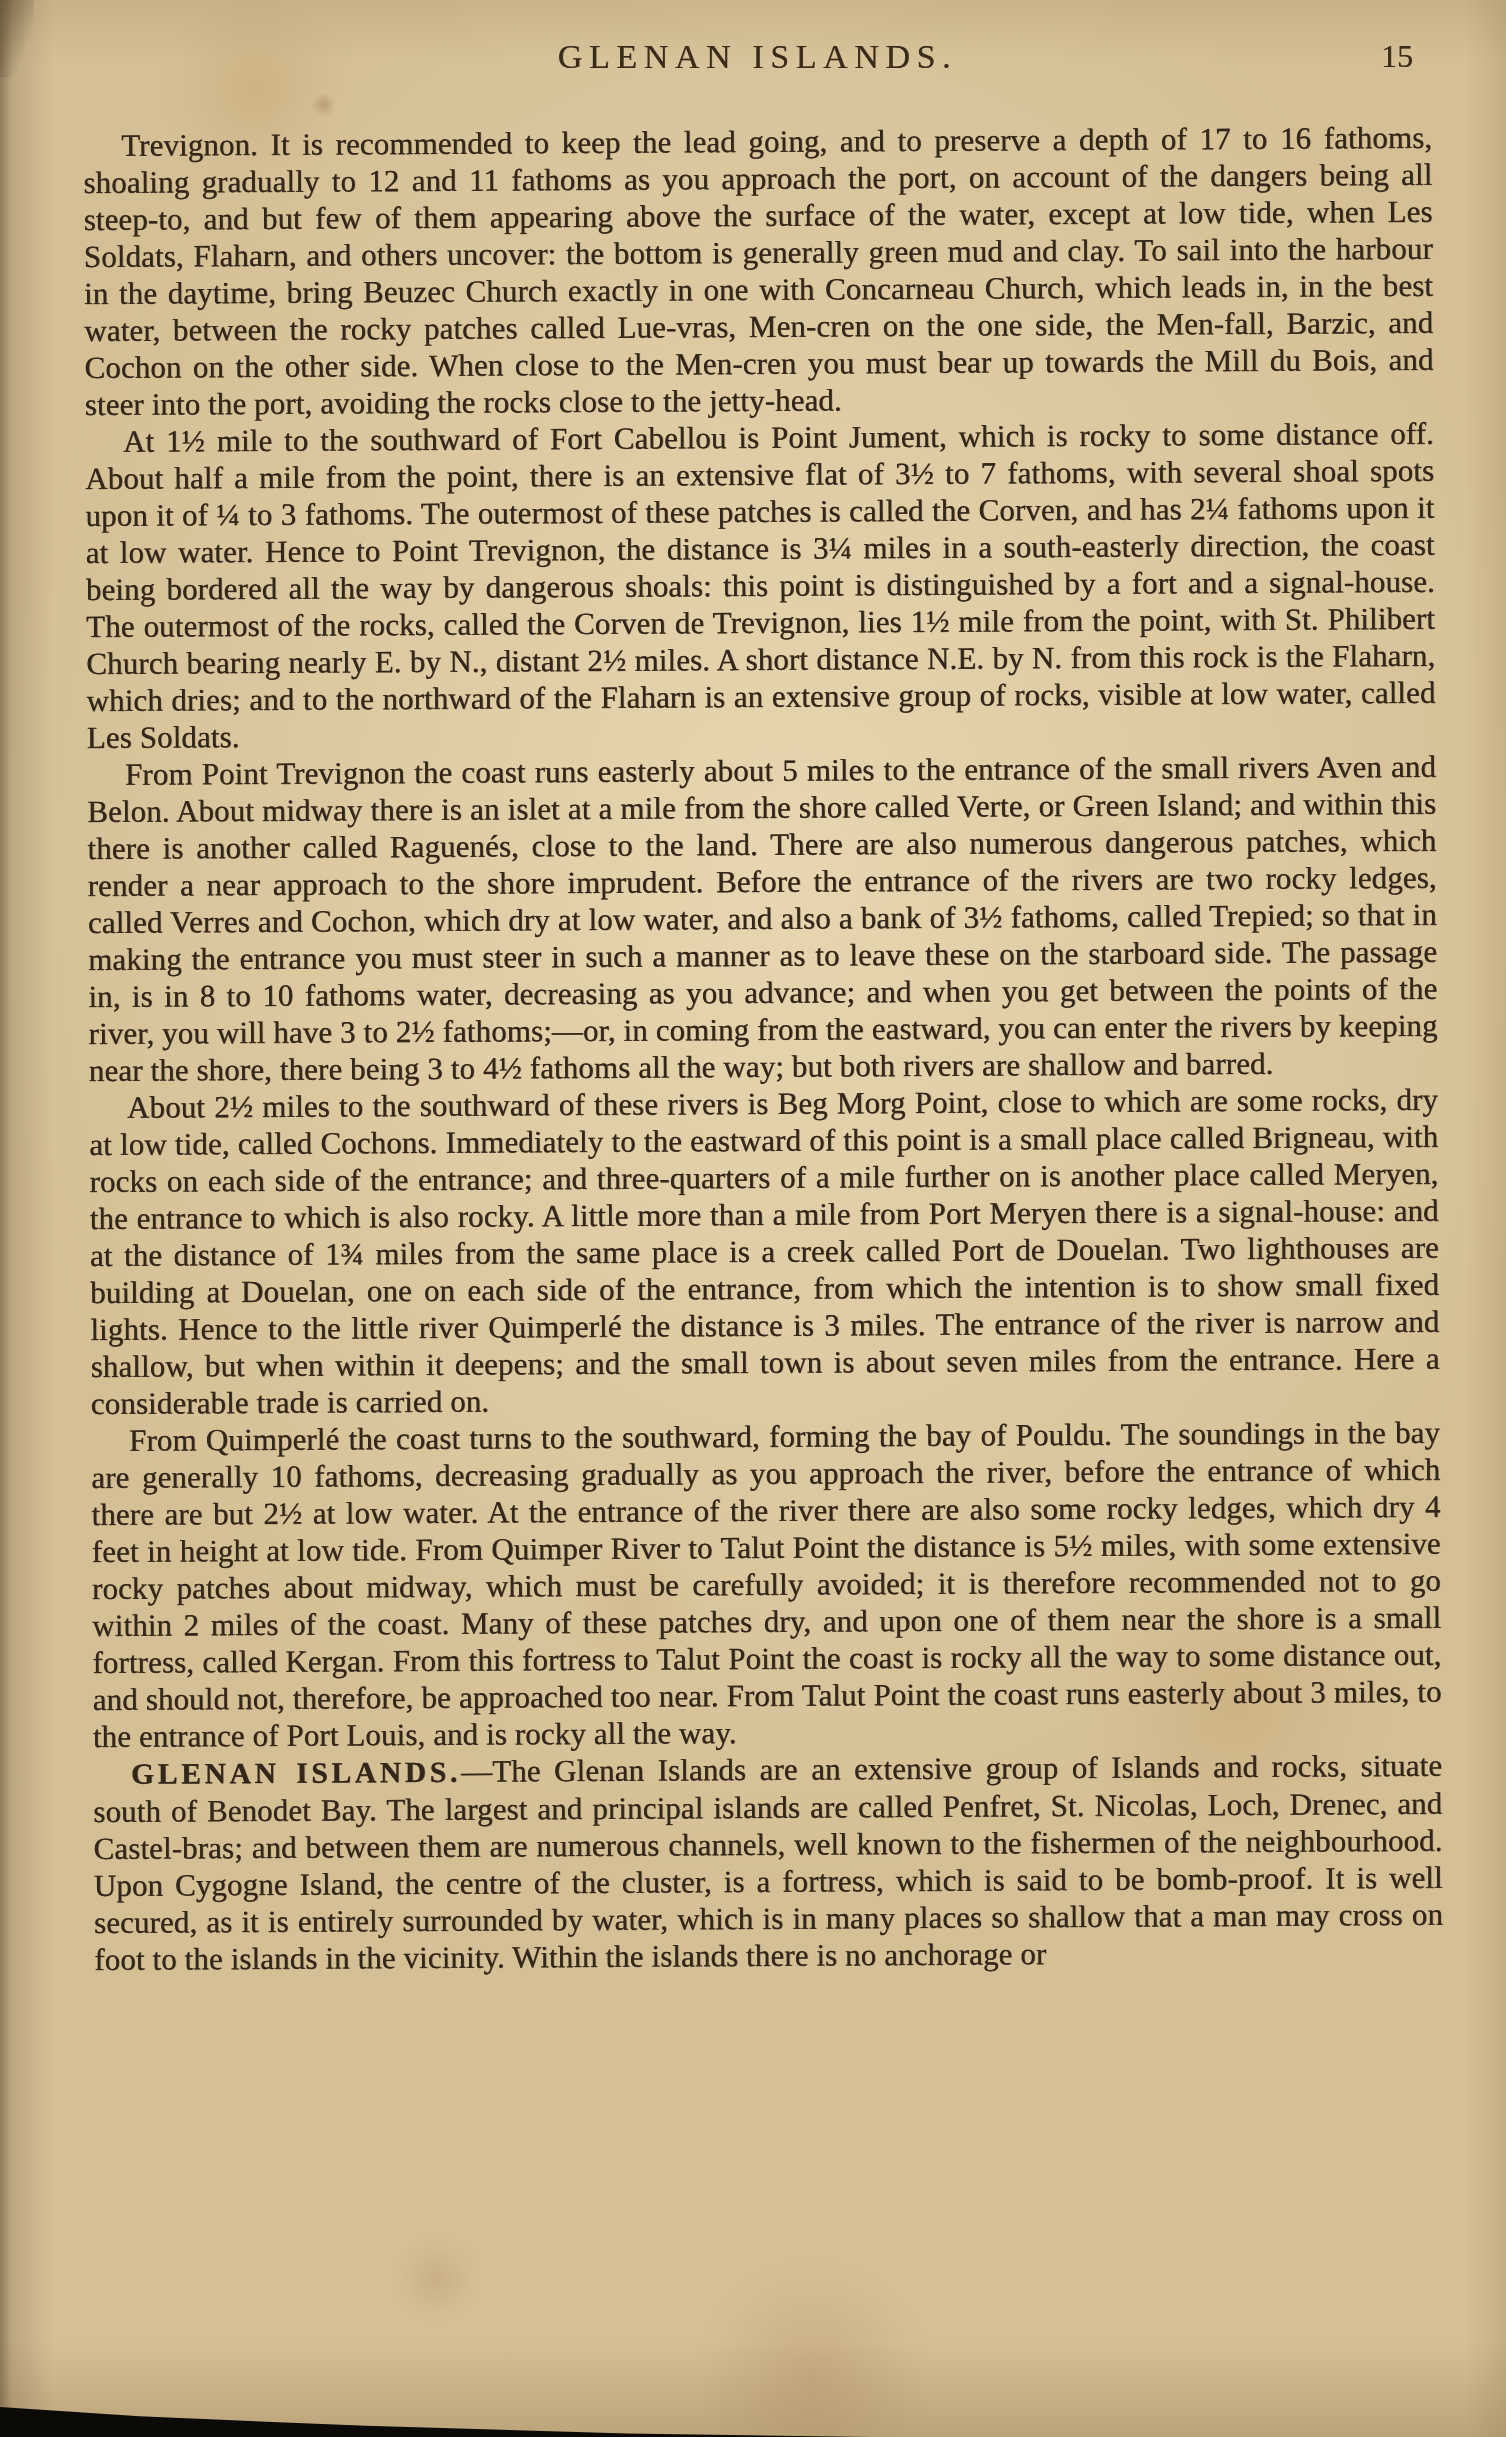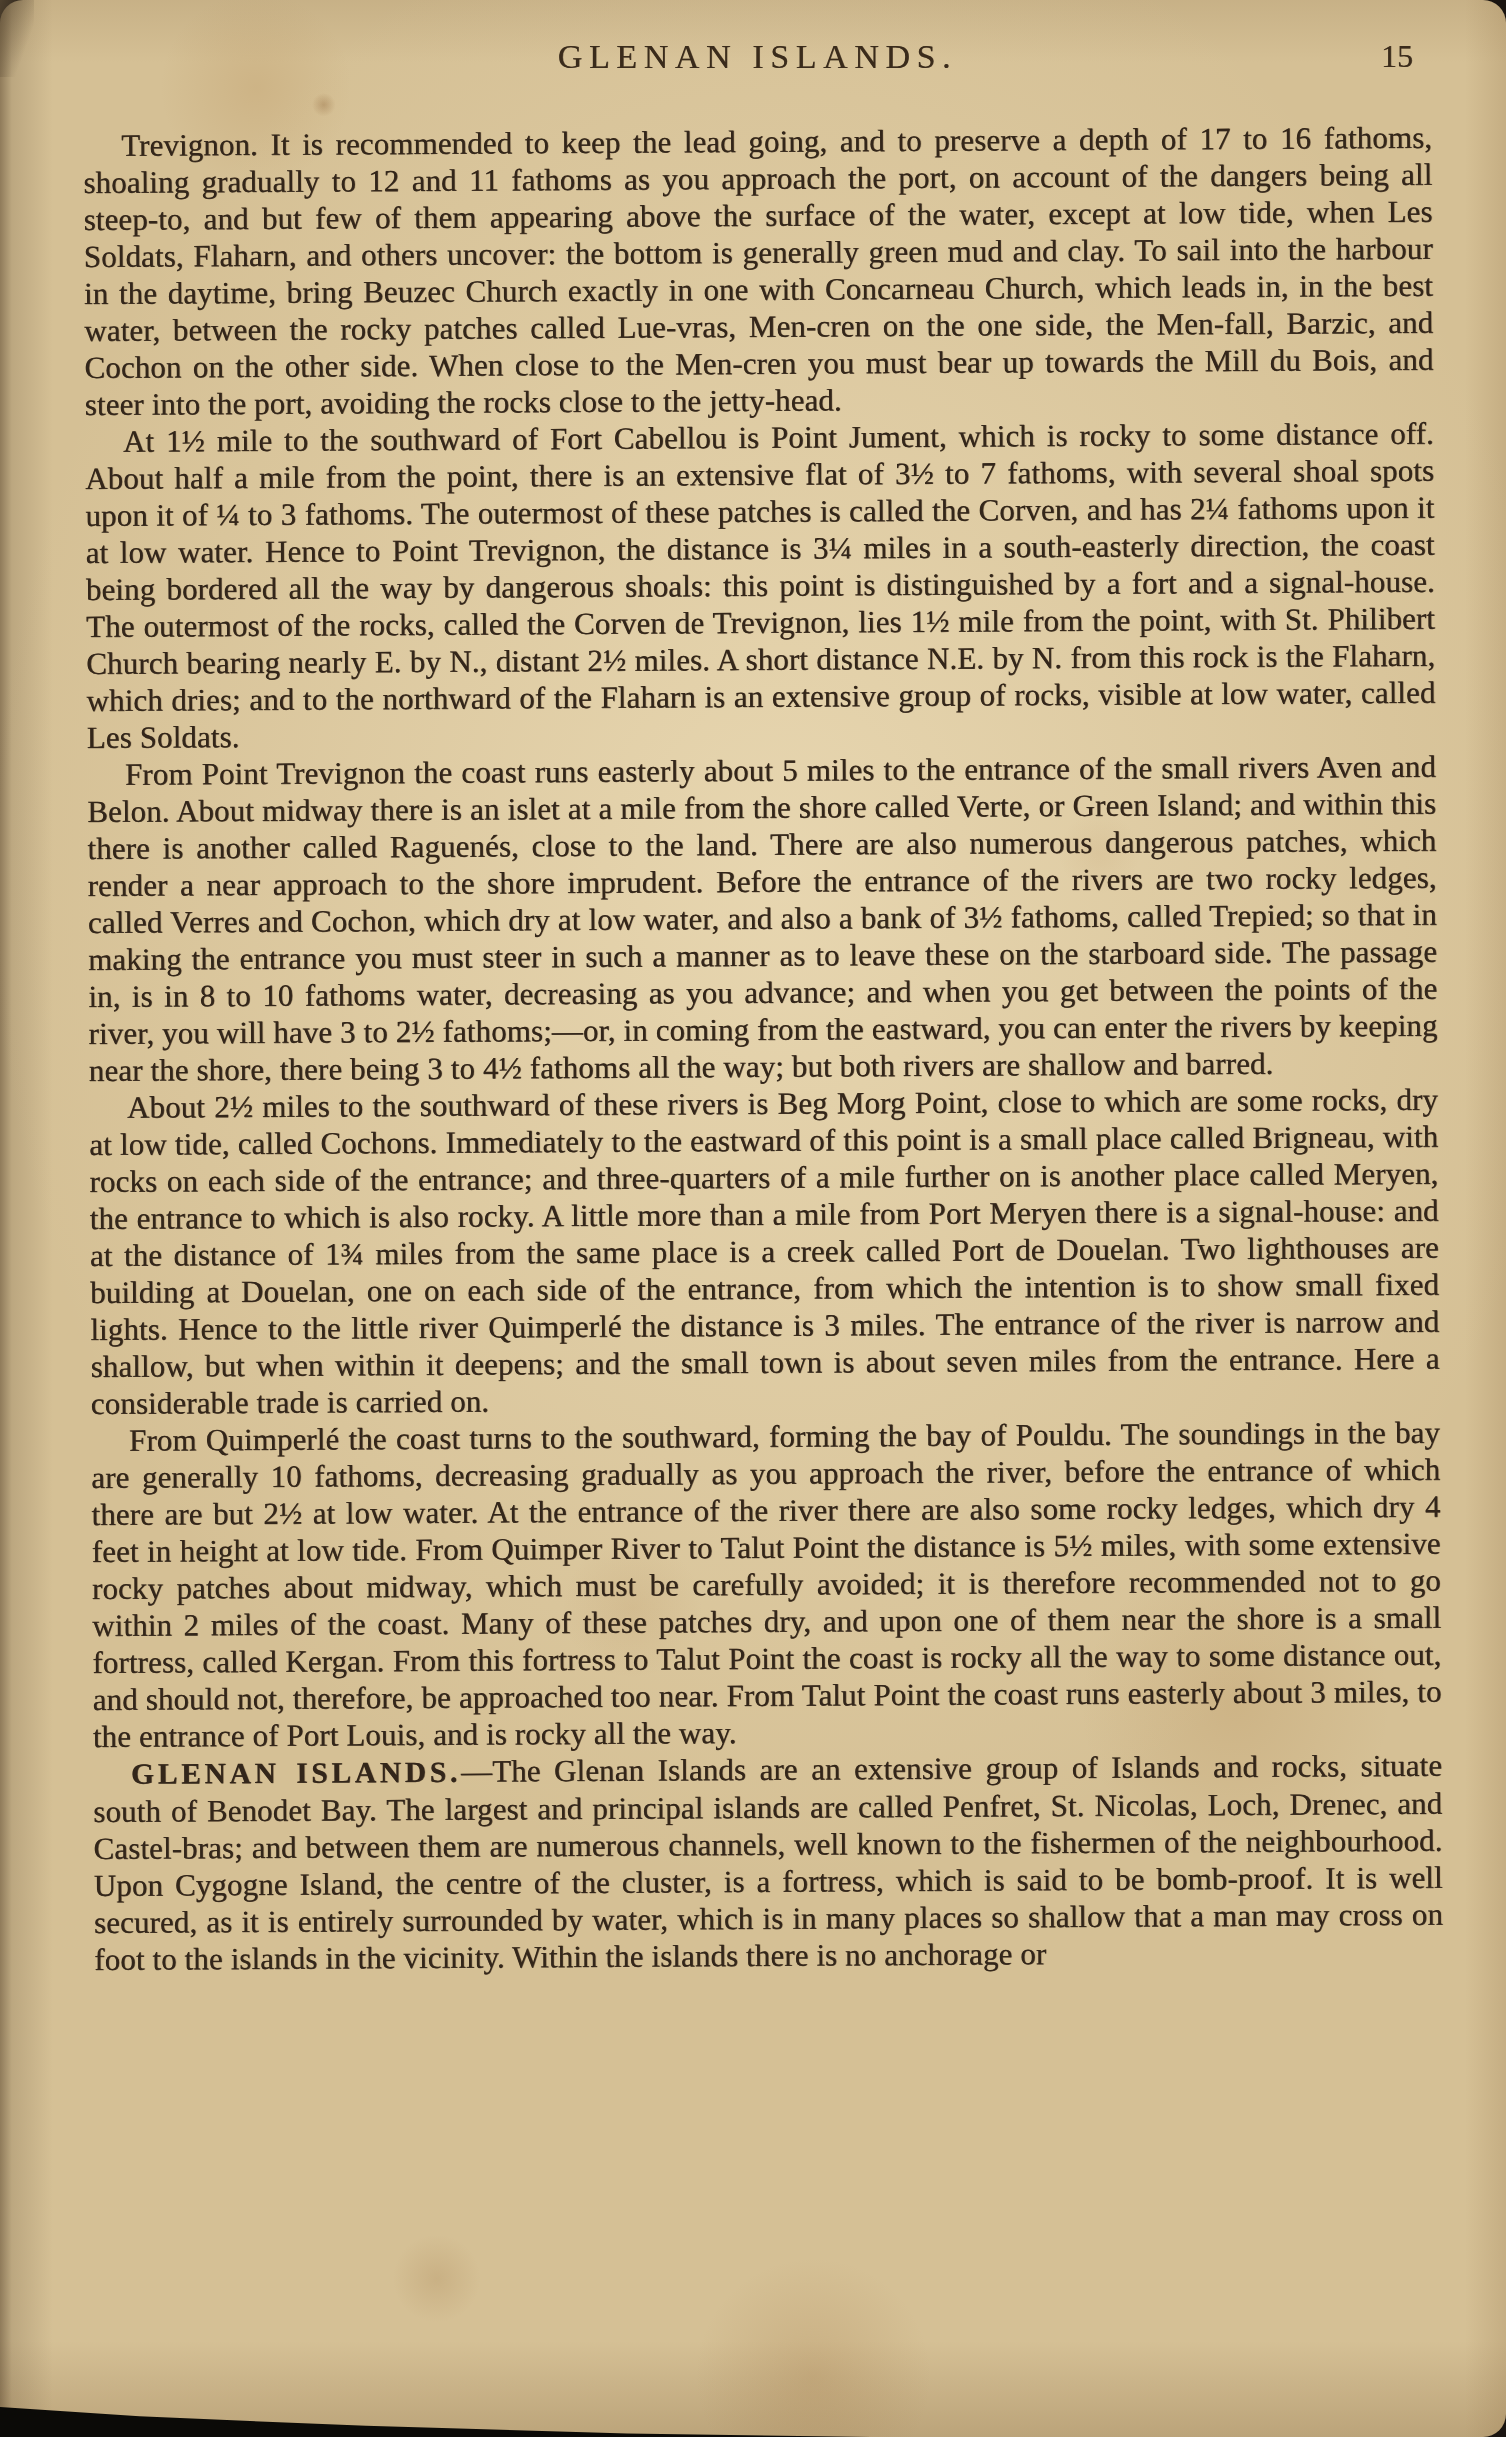"GLENAN ISLANDS." .page { border-radius: 23px -> none }
